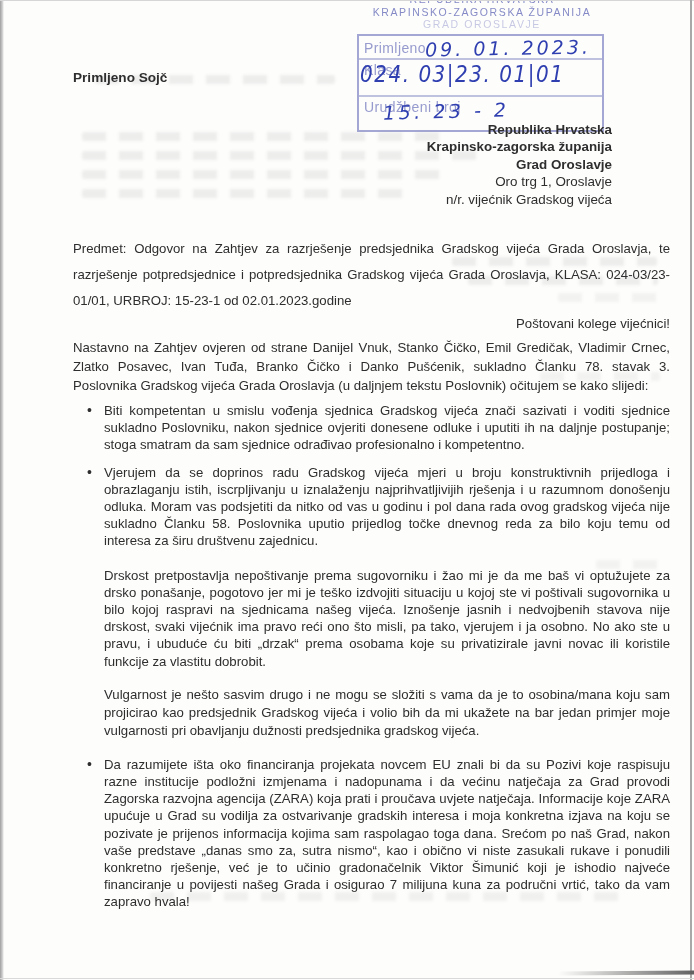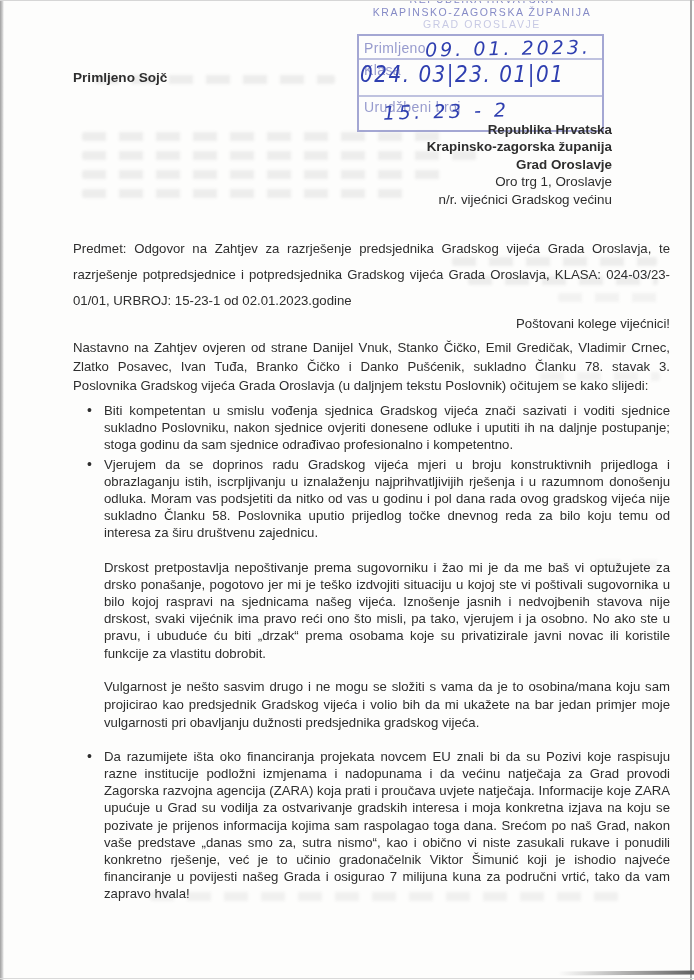"n/r. vijećnici Gradskog većinu" div { text: vijećnici Gradskog većinu -> vijećnik Gradskog vijeća }
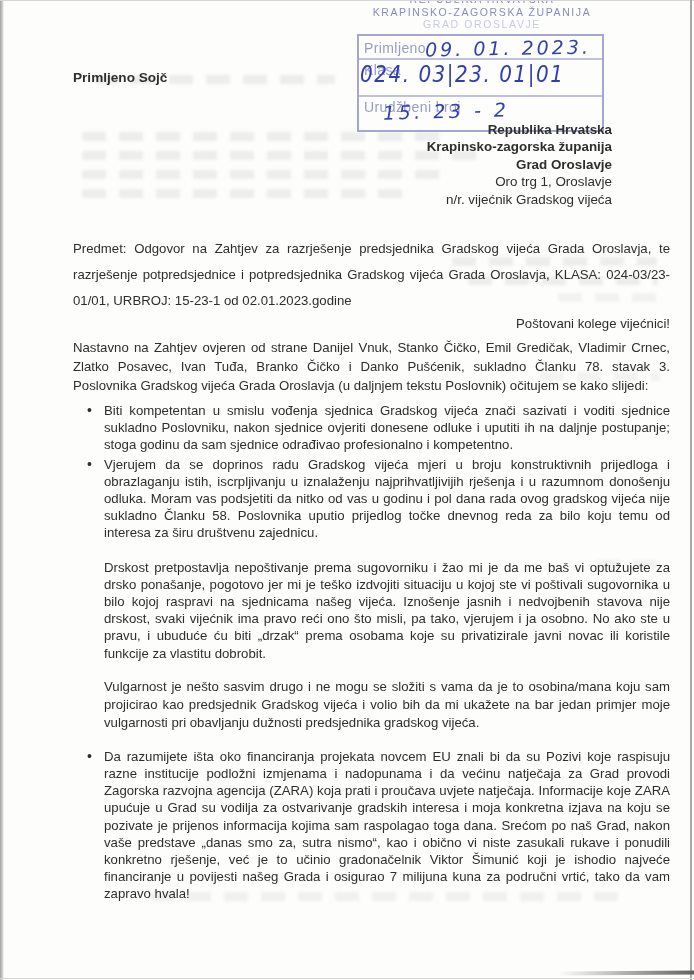"Biti kompetentan u smislu vođenja" div.bullet-item { text: godinu -> smatram }
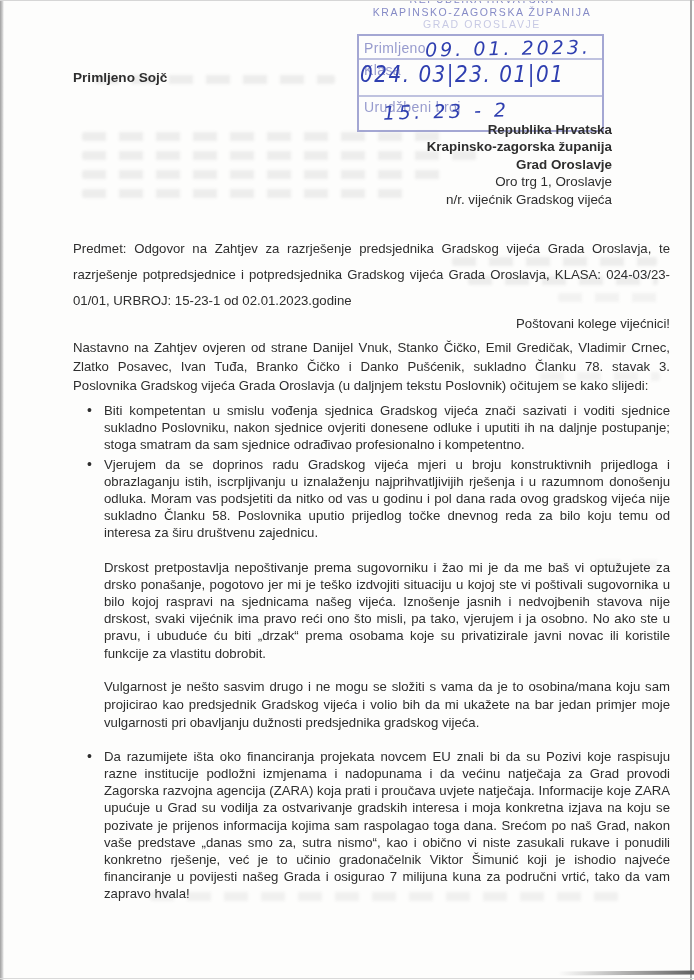"Vjerujem da se doprinos radu" .bullet-item + .bullet-item { margin-top: 2px -> 10px }
